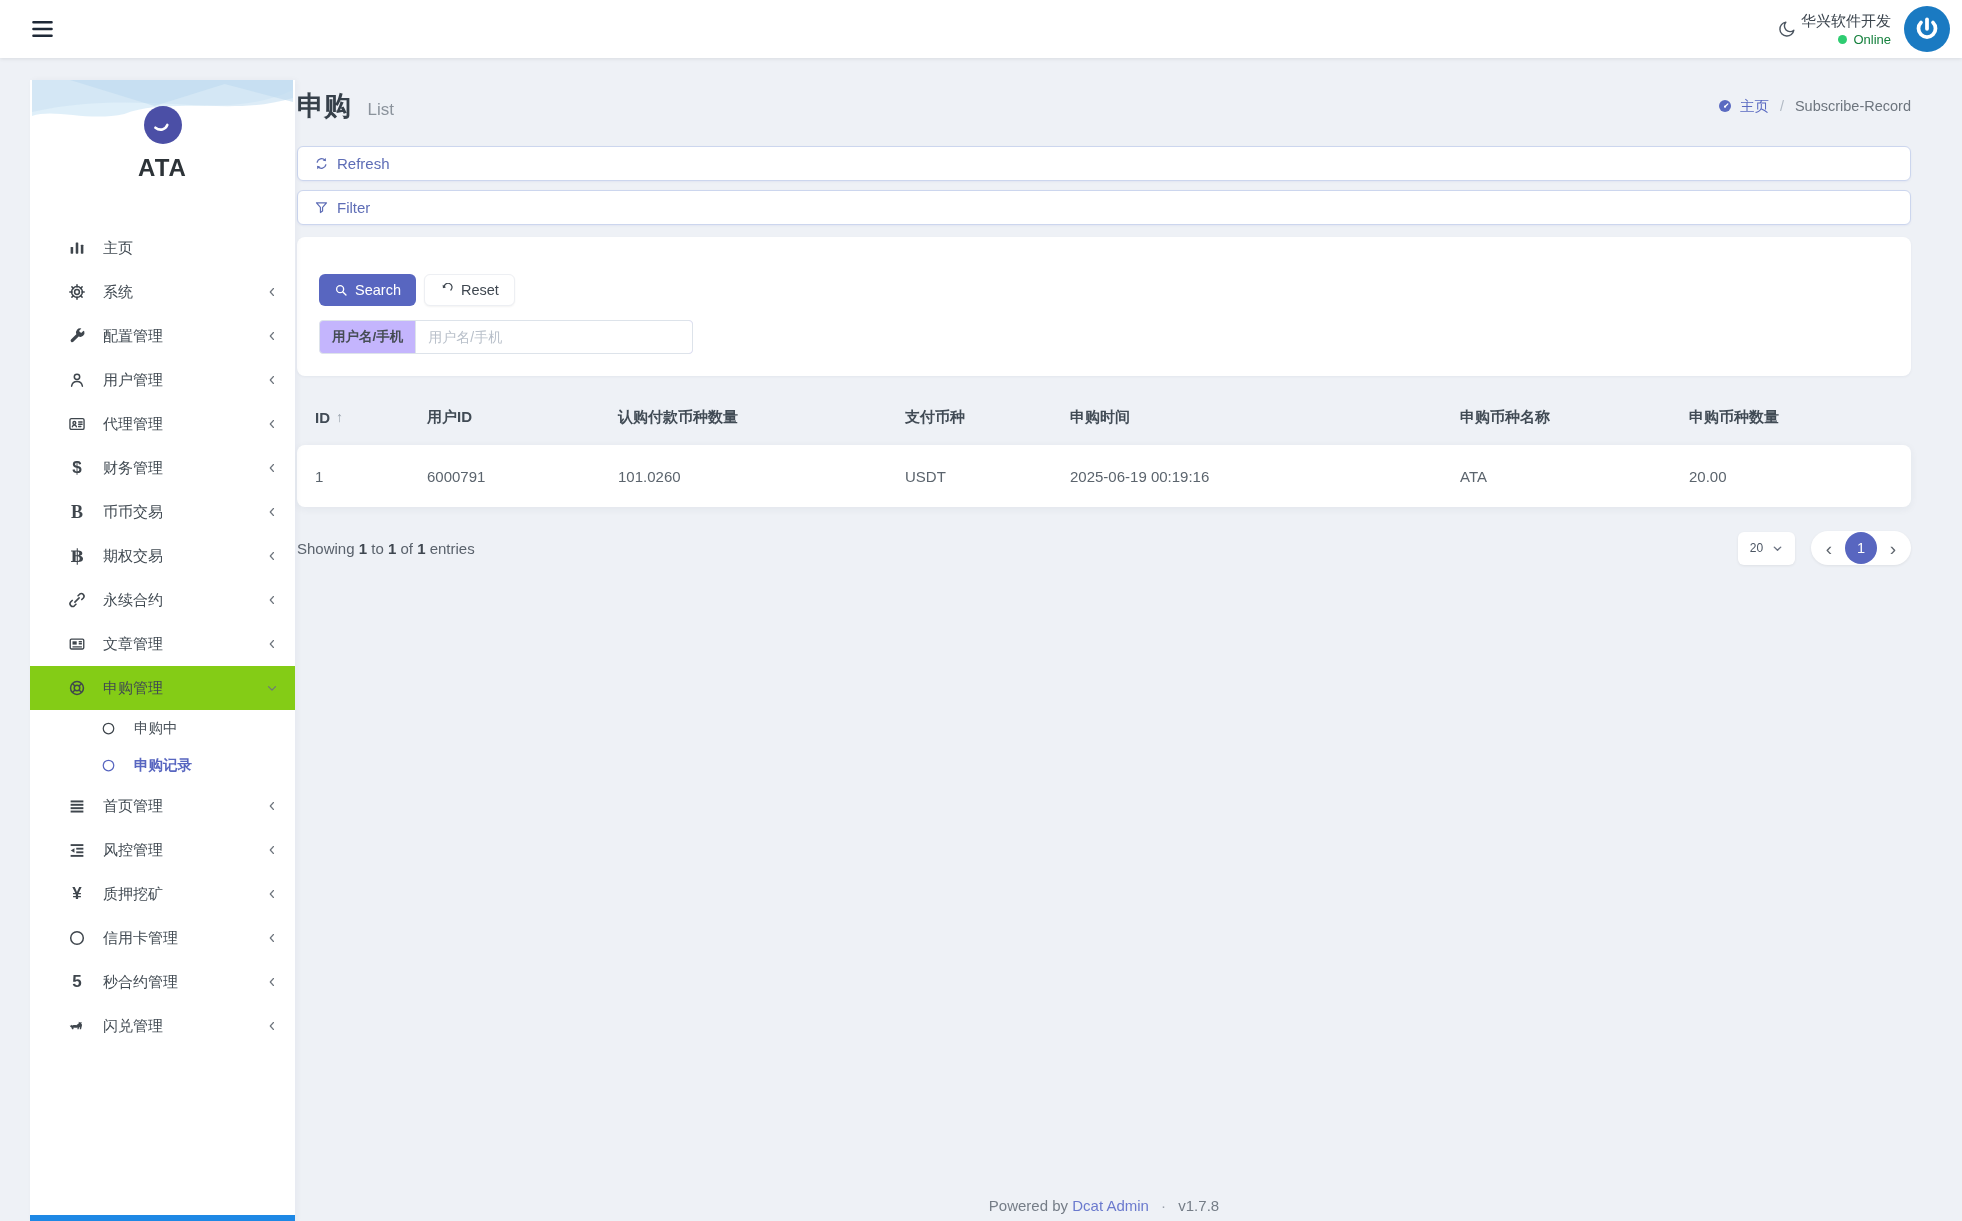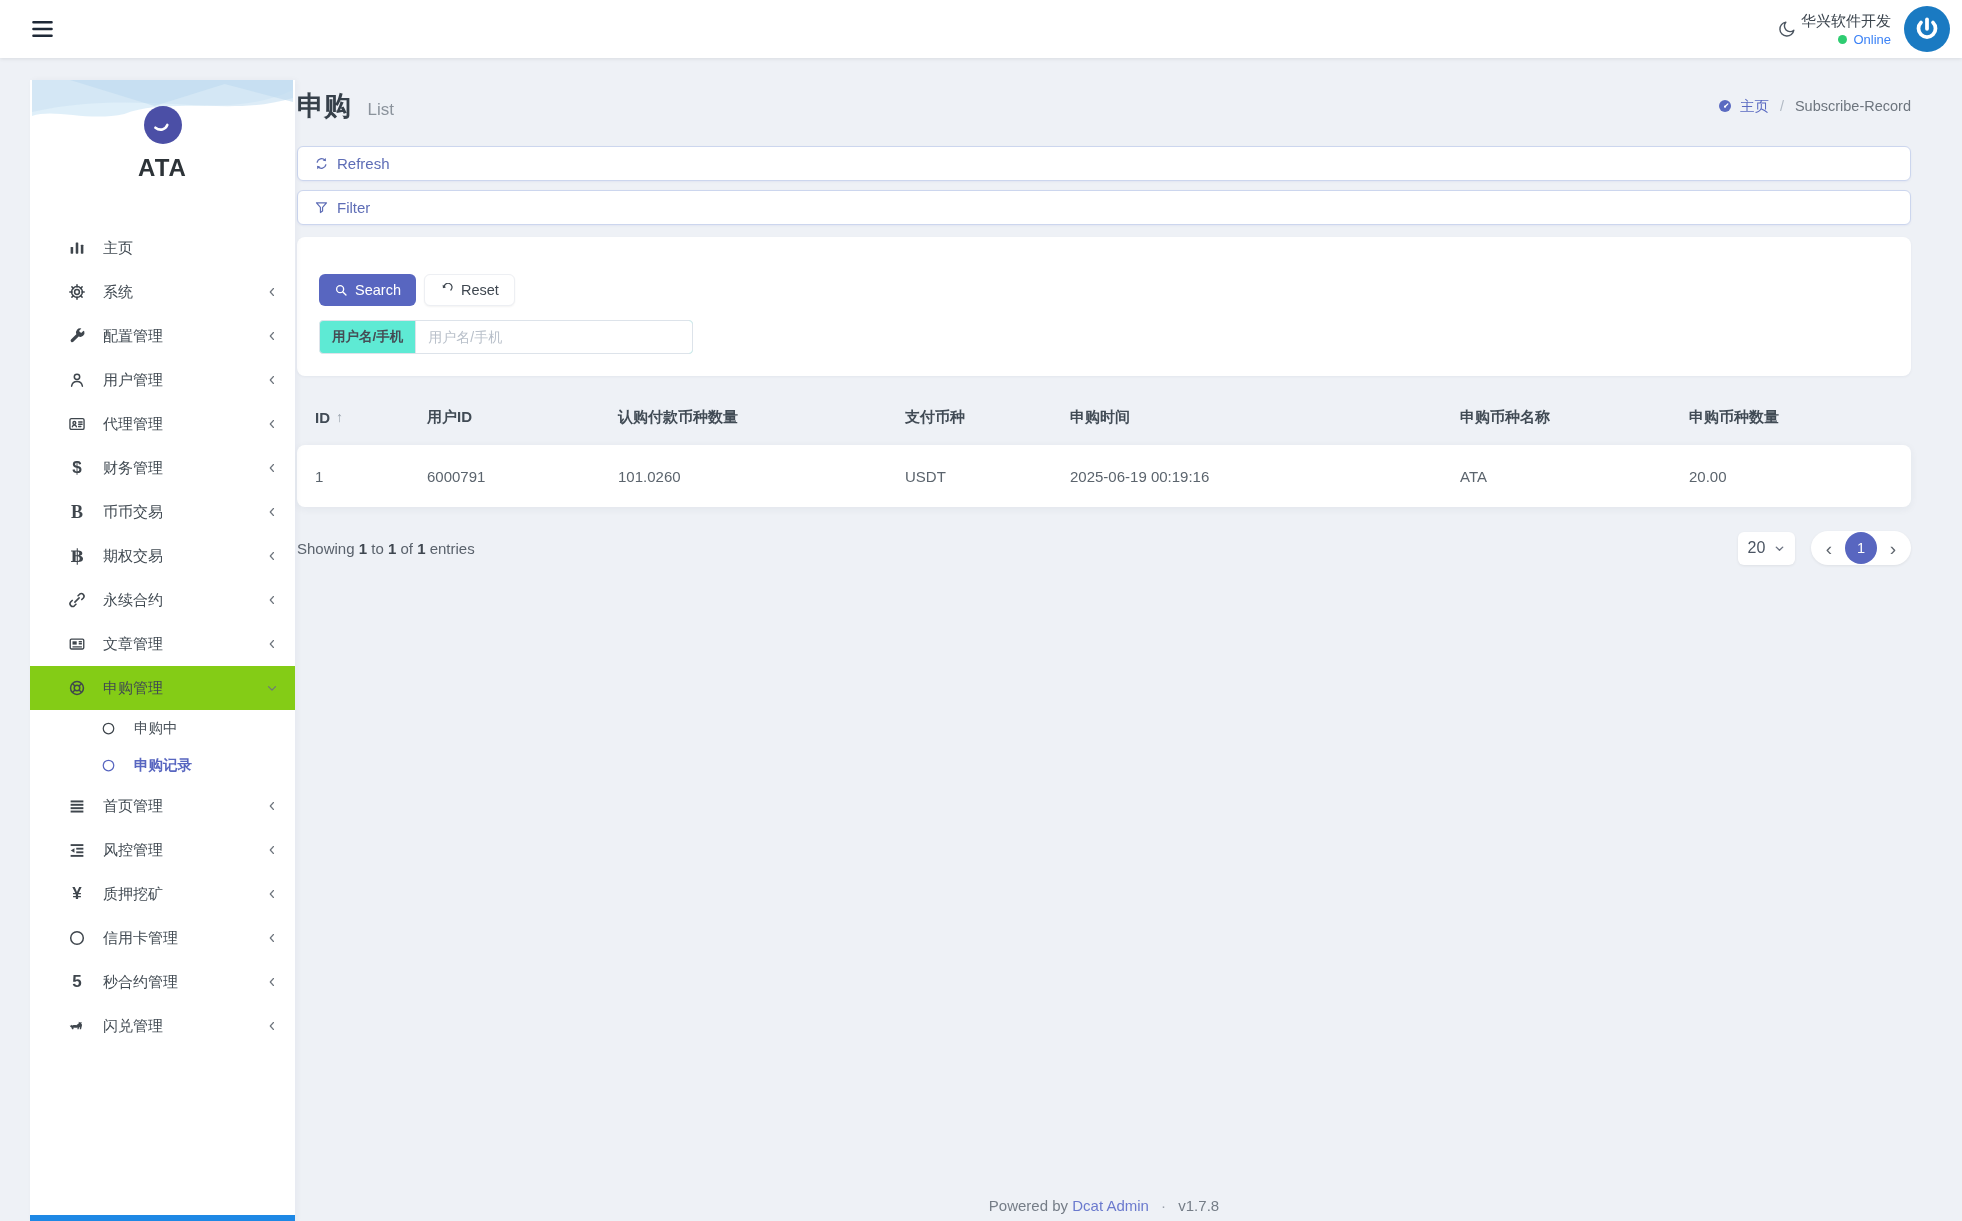"Online" .status-label { color: #3b82f6 -> #15803d }
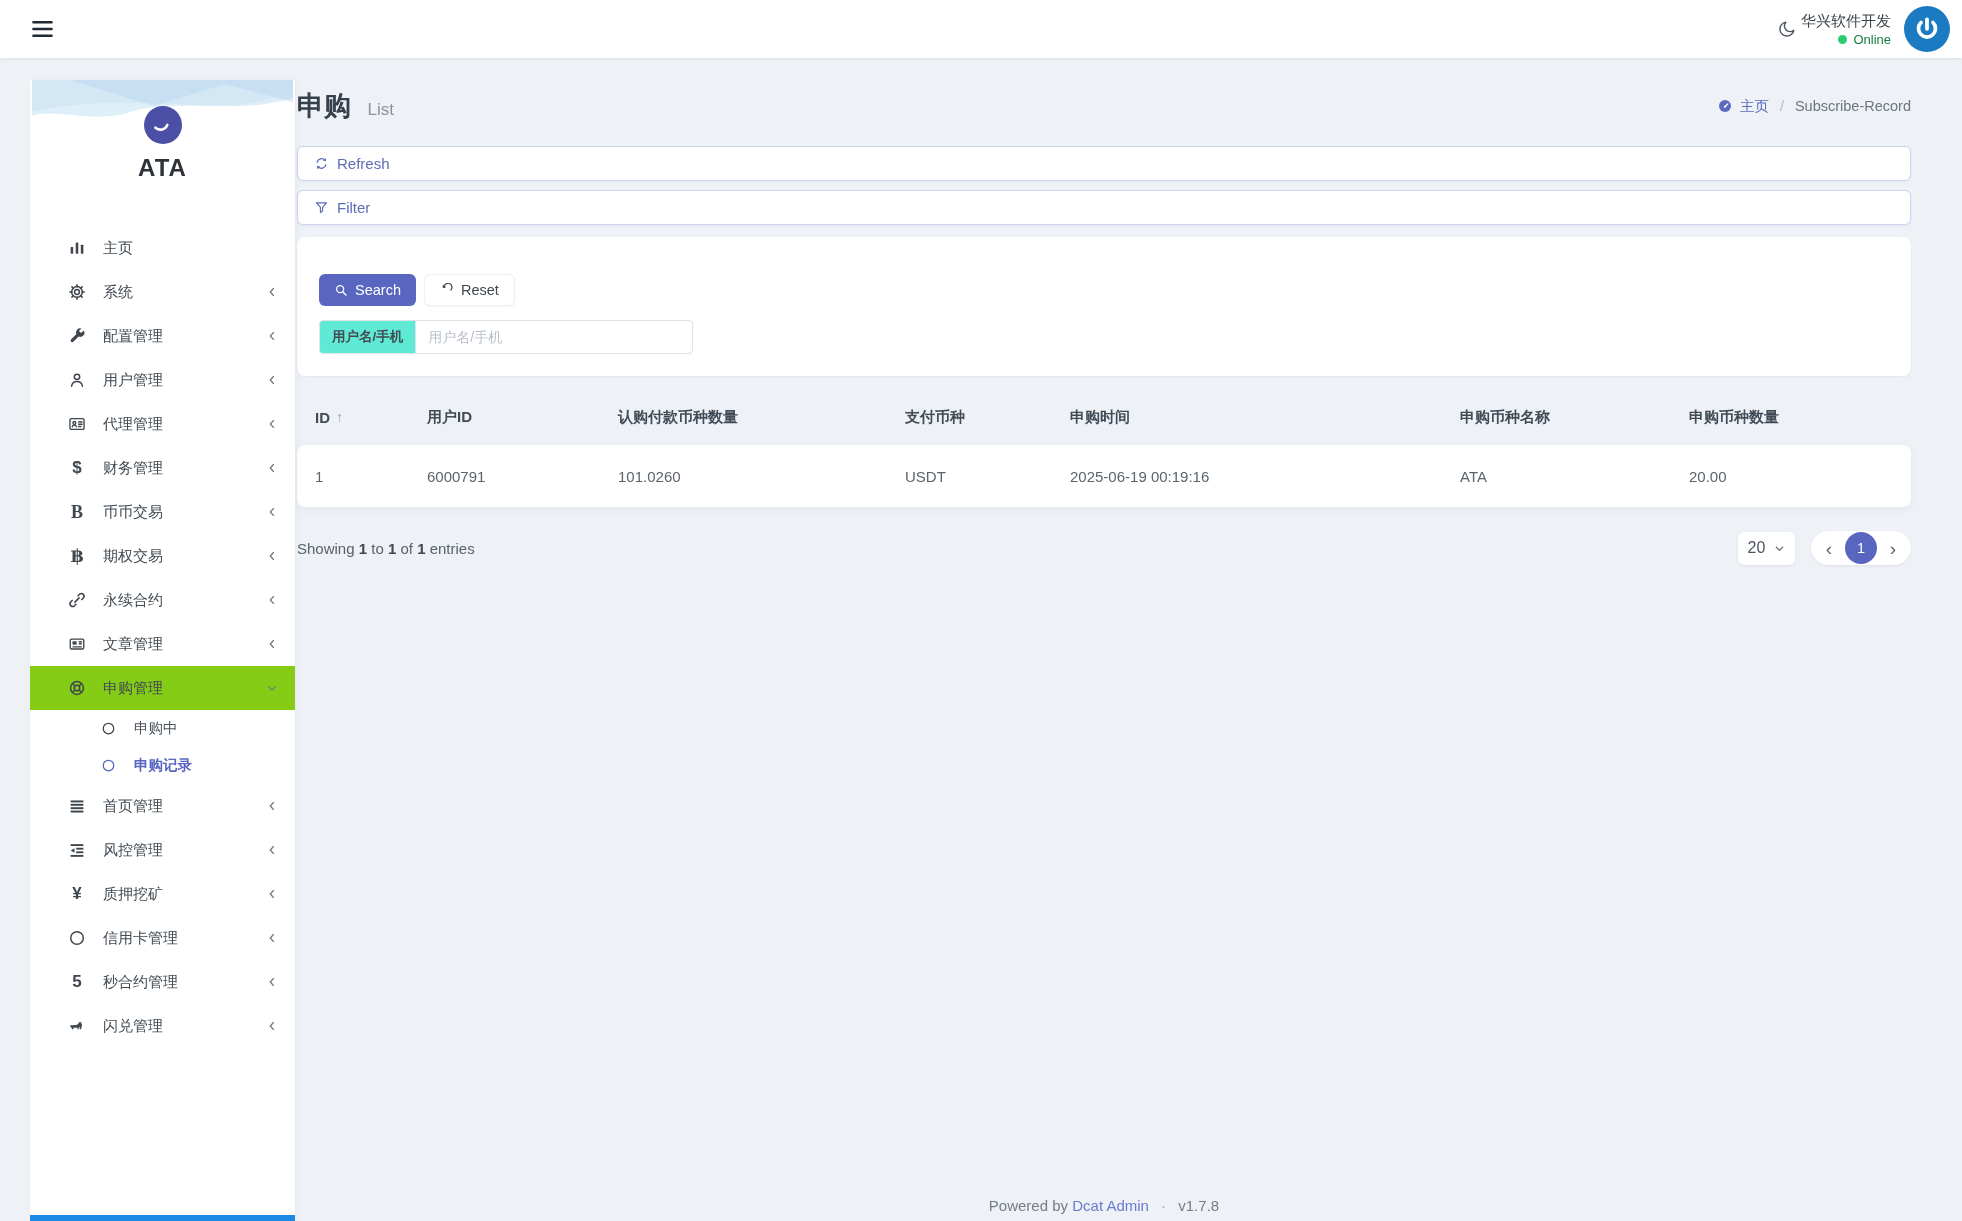"用户名/手机" .input-group { background: #5eead4 -> #c4b5fd }
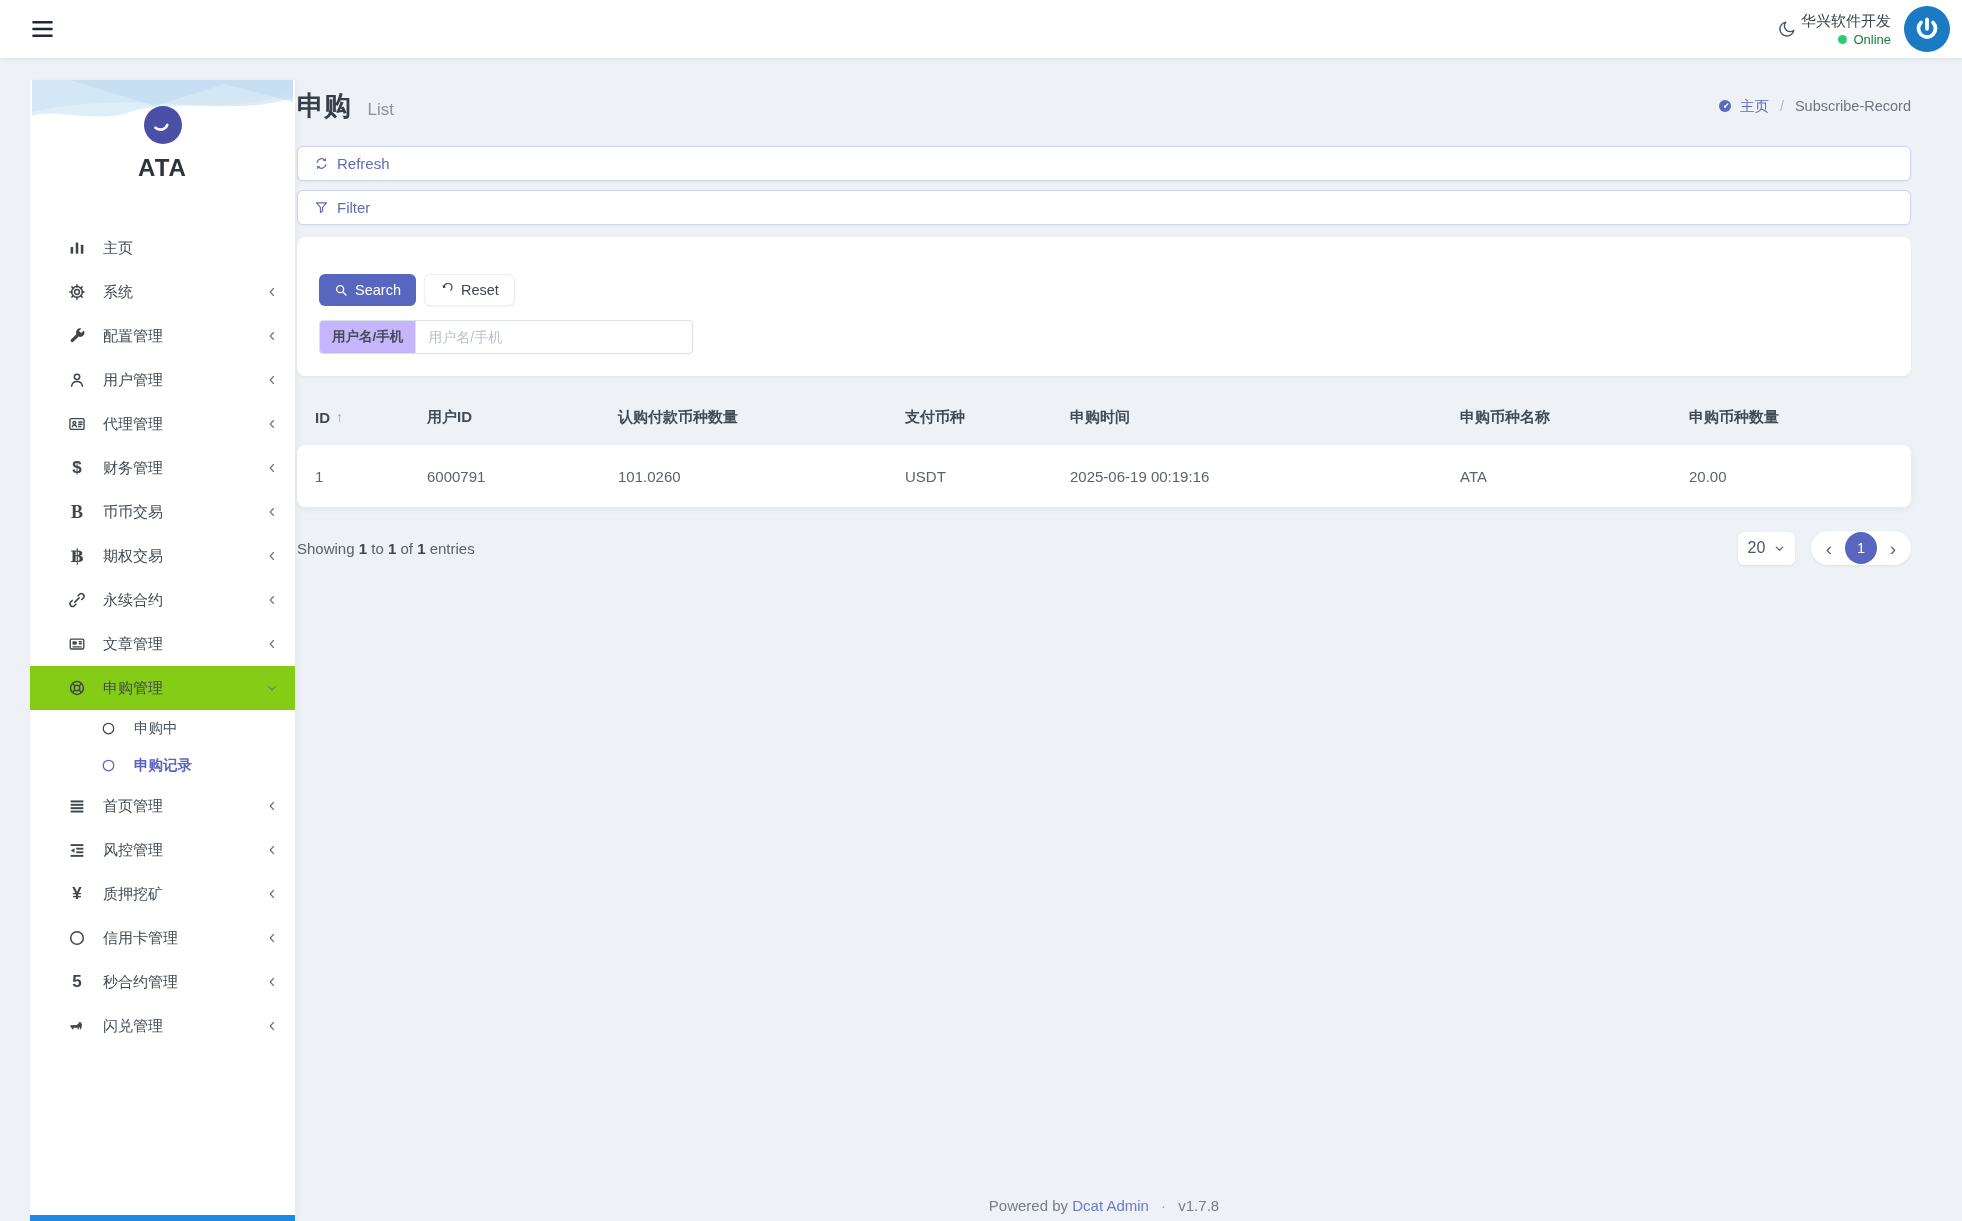"20" .per-page { font-size: 16px -> 12px }
